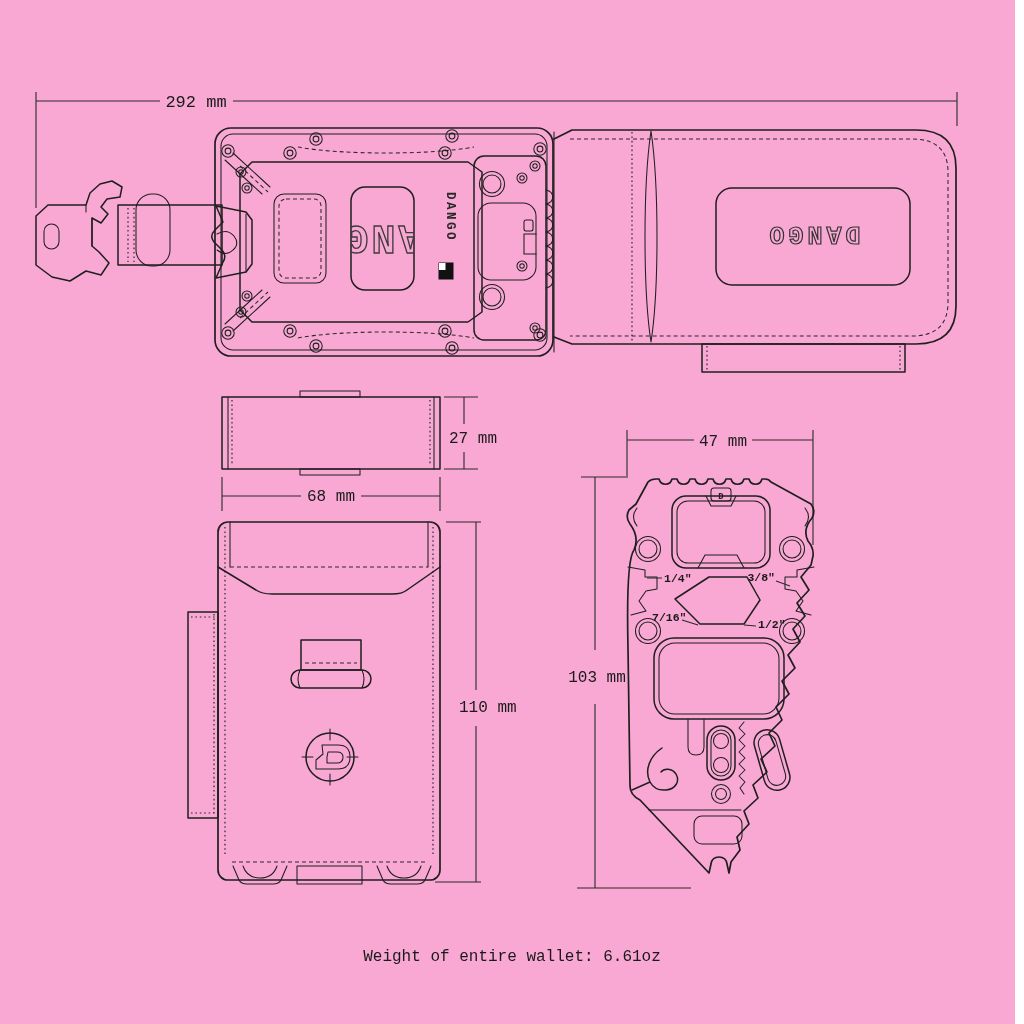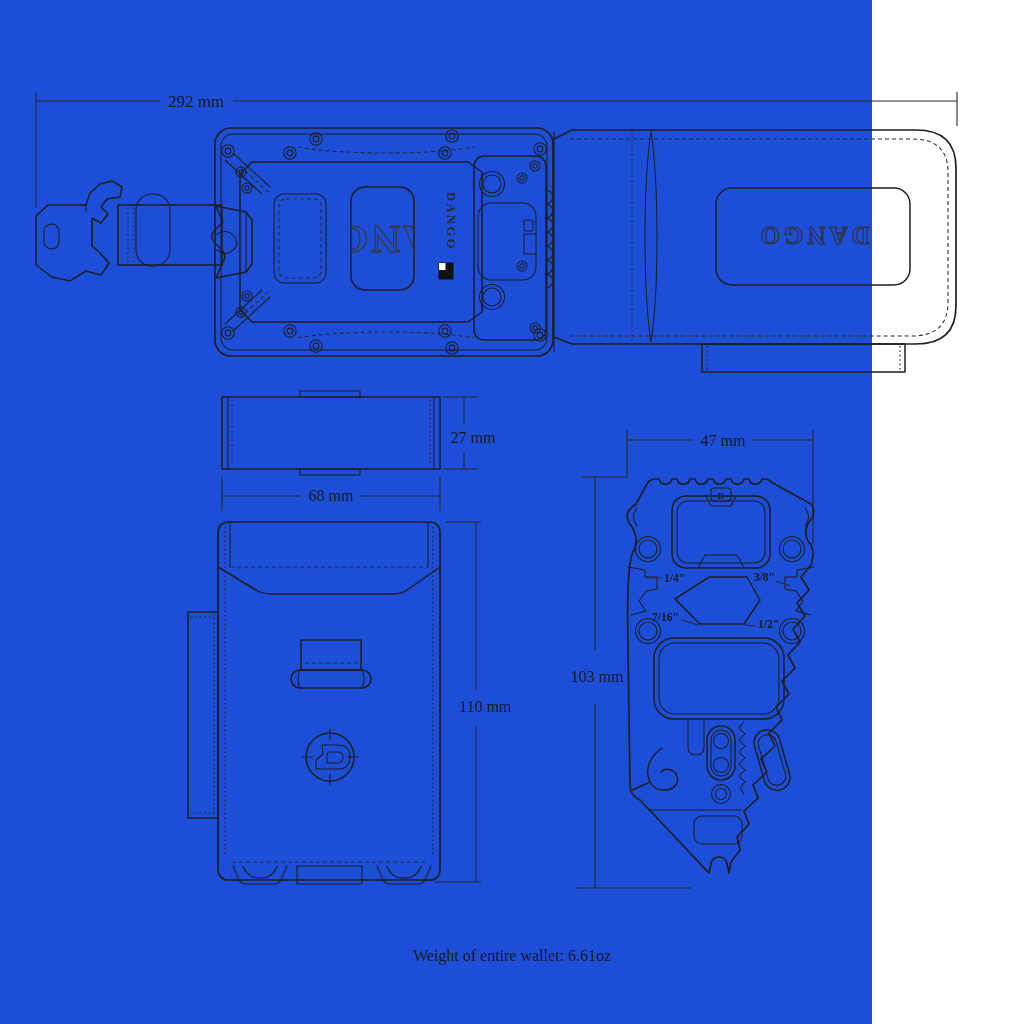"292 mm" .stage { background: #1d4ed8 -> #f9a8d4; font-family: Liberation Serif, serif -> Liberation Mono, monospace; width: 872px -> 1015px }
